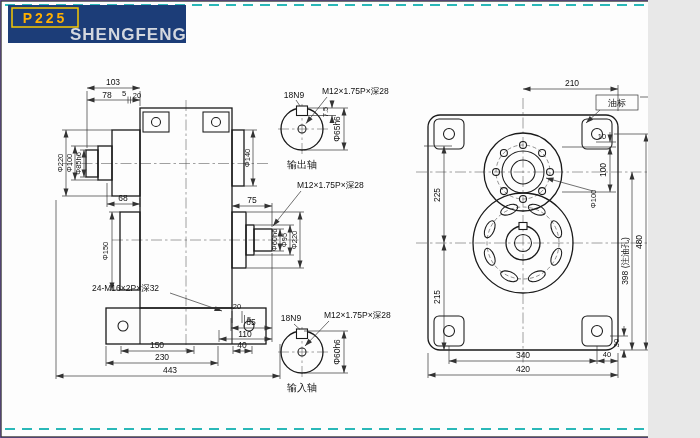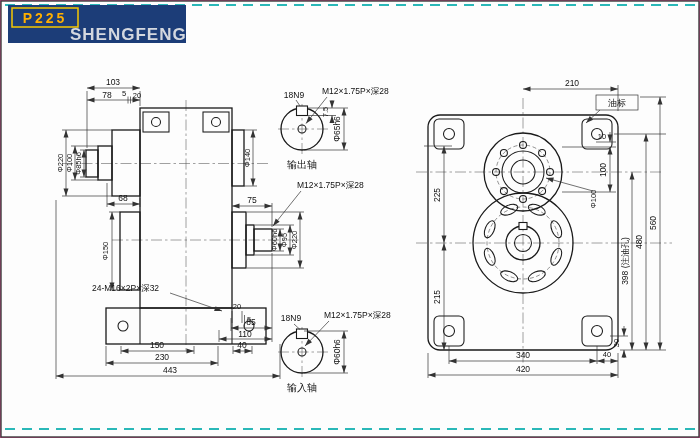"P225" .sheet { background: #ec4899 -> #8b5cf6; width: 700px -> 648px }
